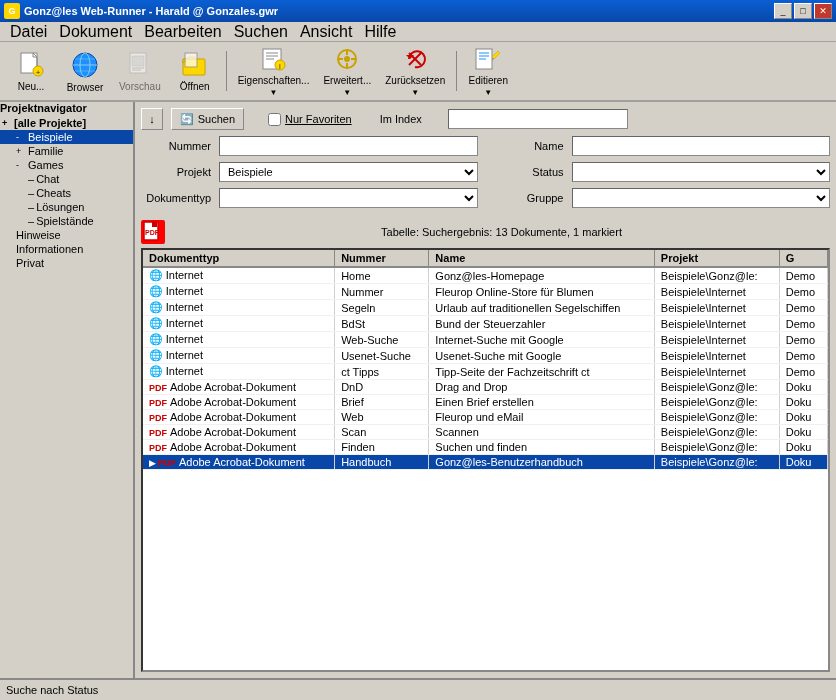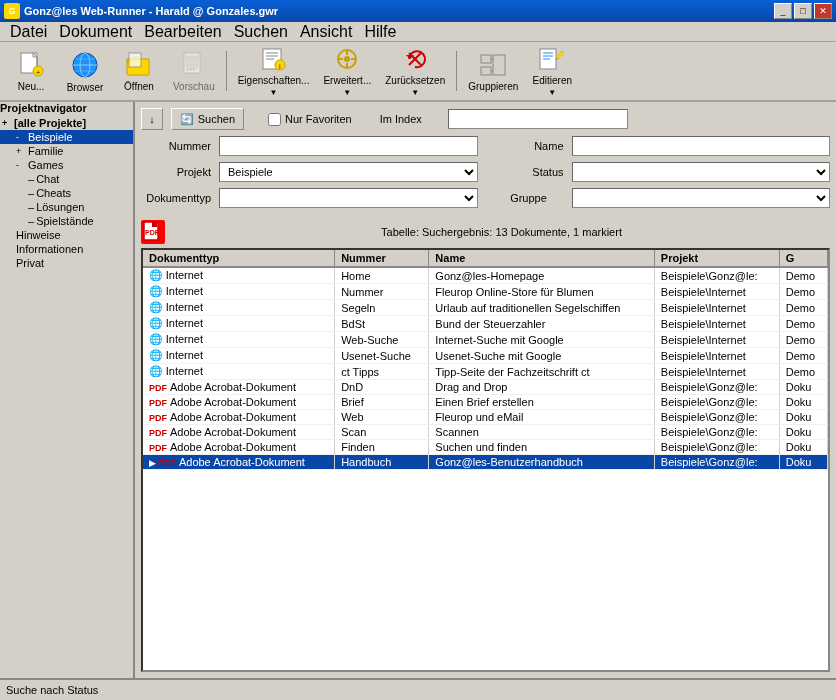"Öffnen" button.toolbar-btn { order: before "Vorschau" -> after "Vorschau" }
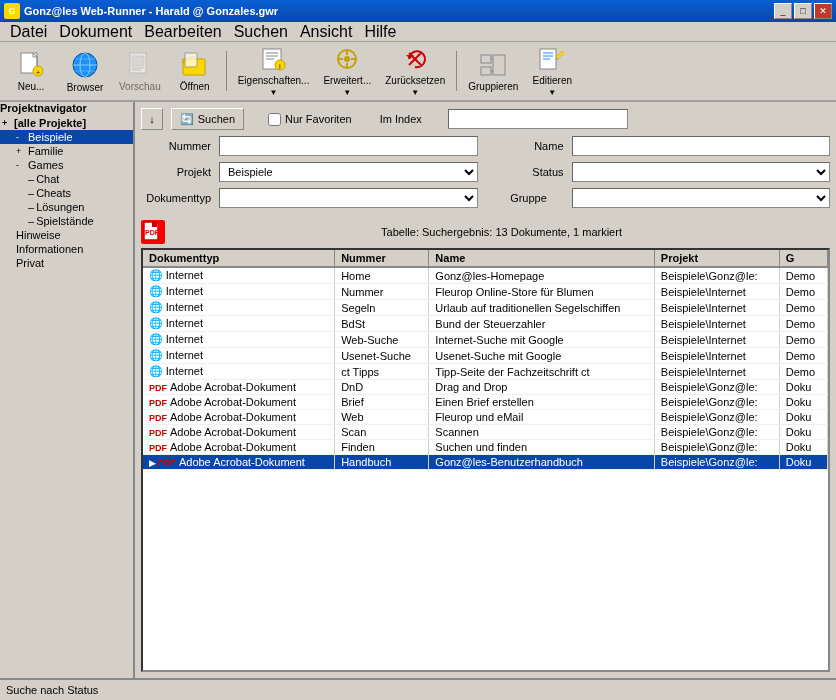"Gruppieren" button.toolbar-btn { html: <button> <div> <svg> <rect></rect> <rect></rect> <rect></rect> <line></line> <line></line> </svg> </div> <span>Gruppieren</span> </button> -> none }
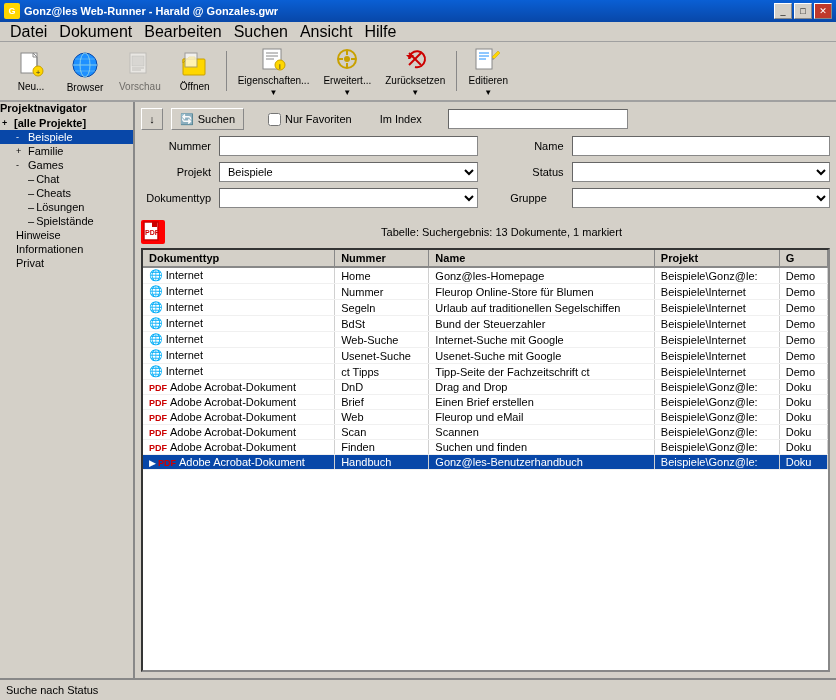"Nur Favoriten" .checkbox-label { text-decoration: none -> underline }
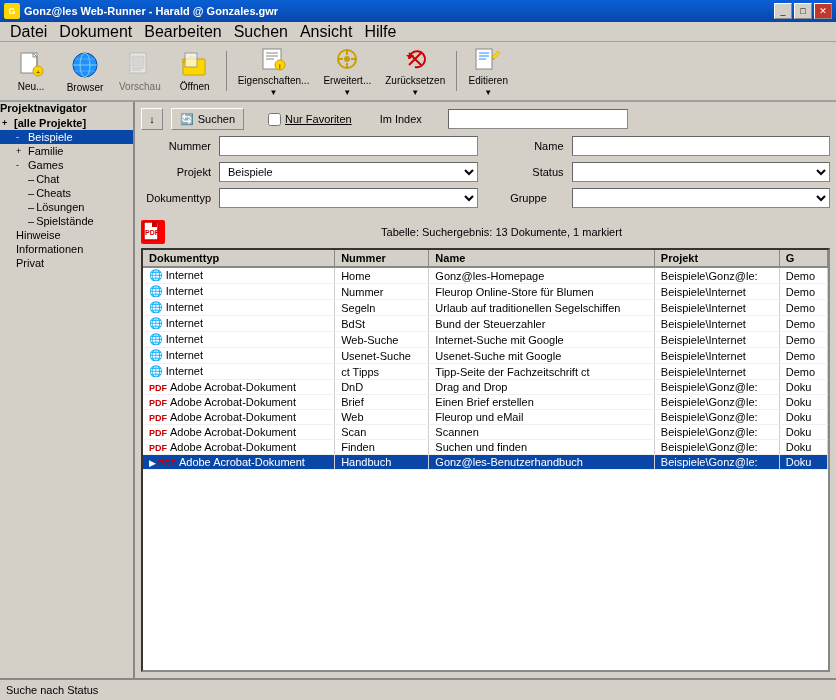"Gruppe" span.search-label { text-align: center -> none }
